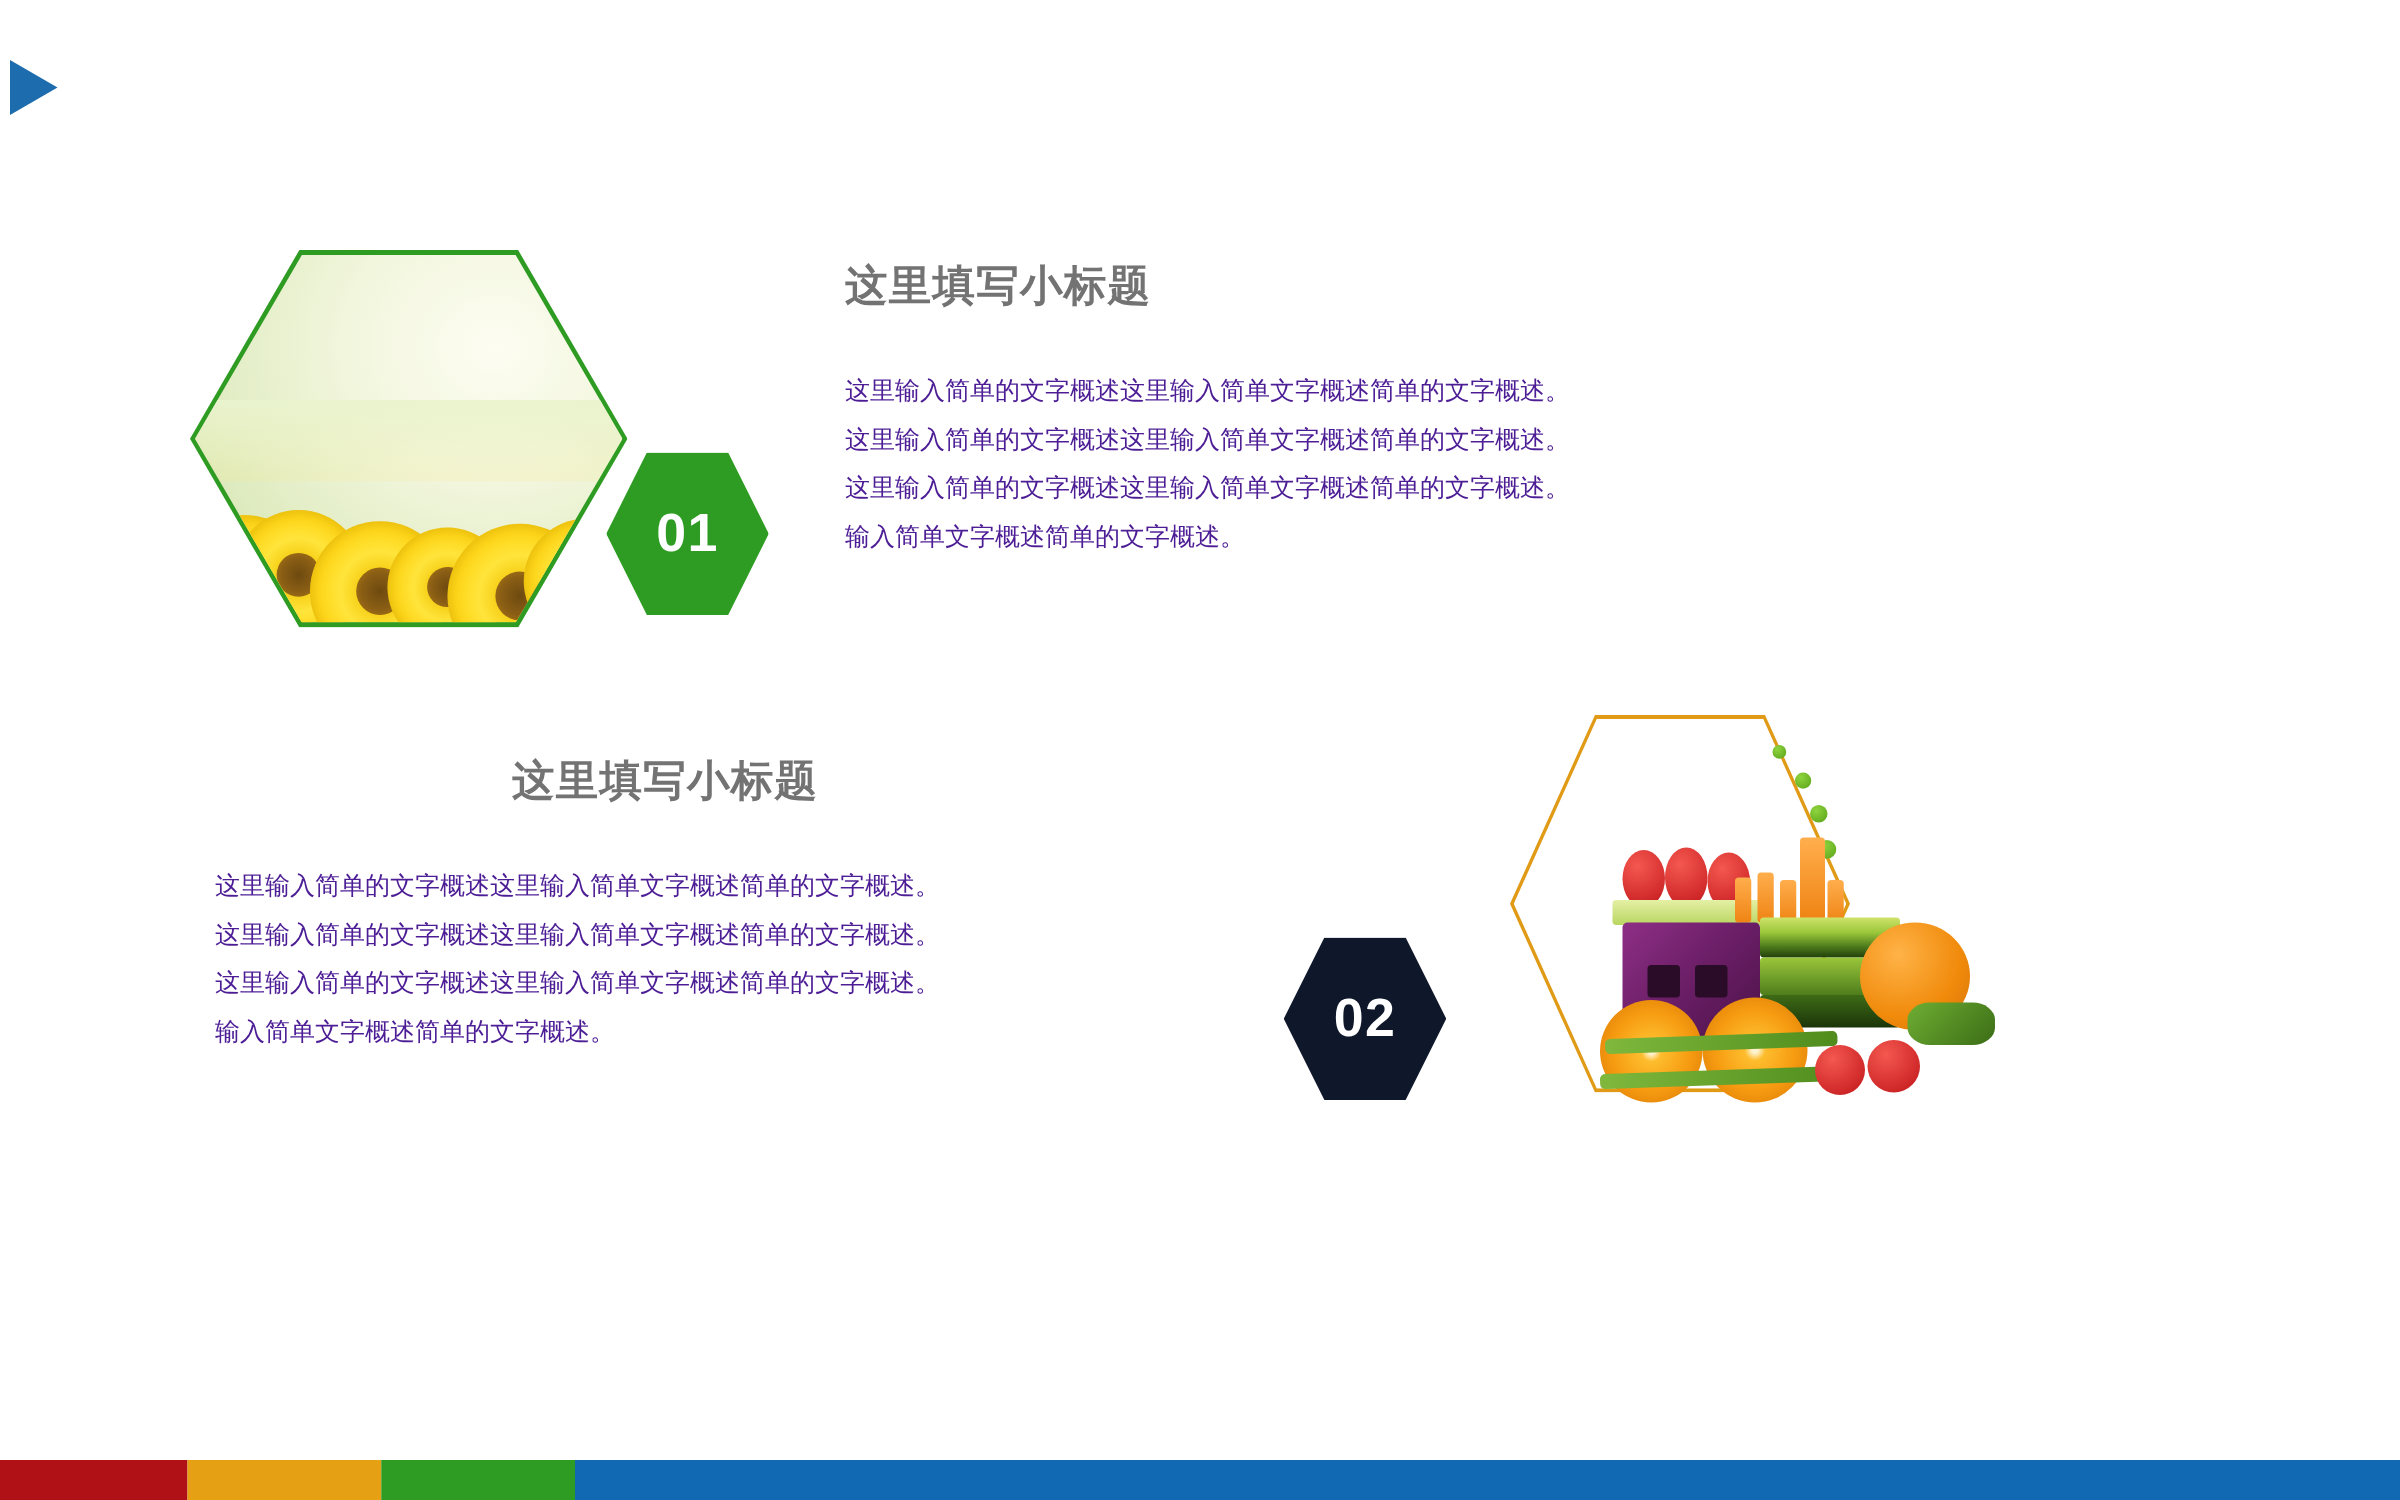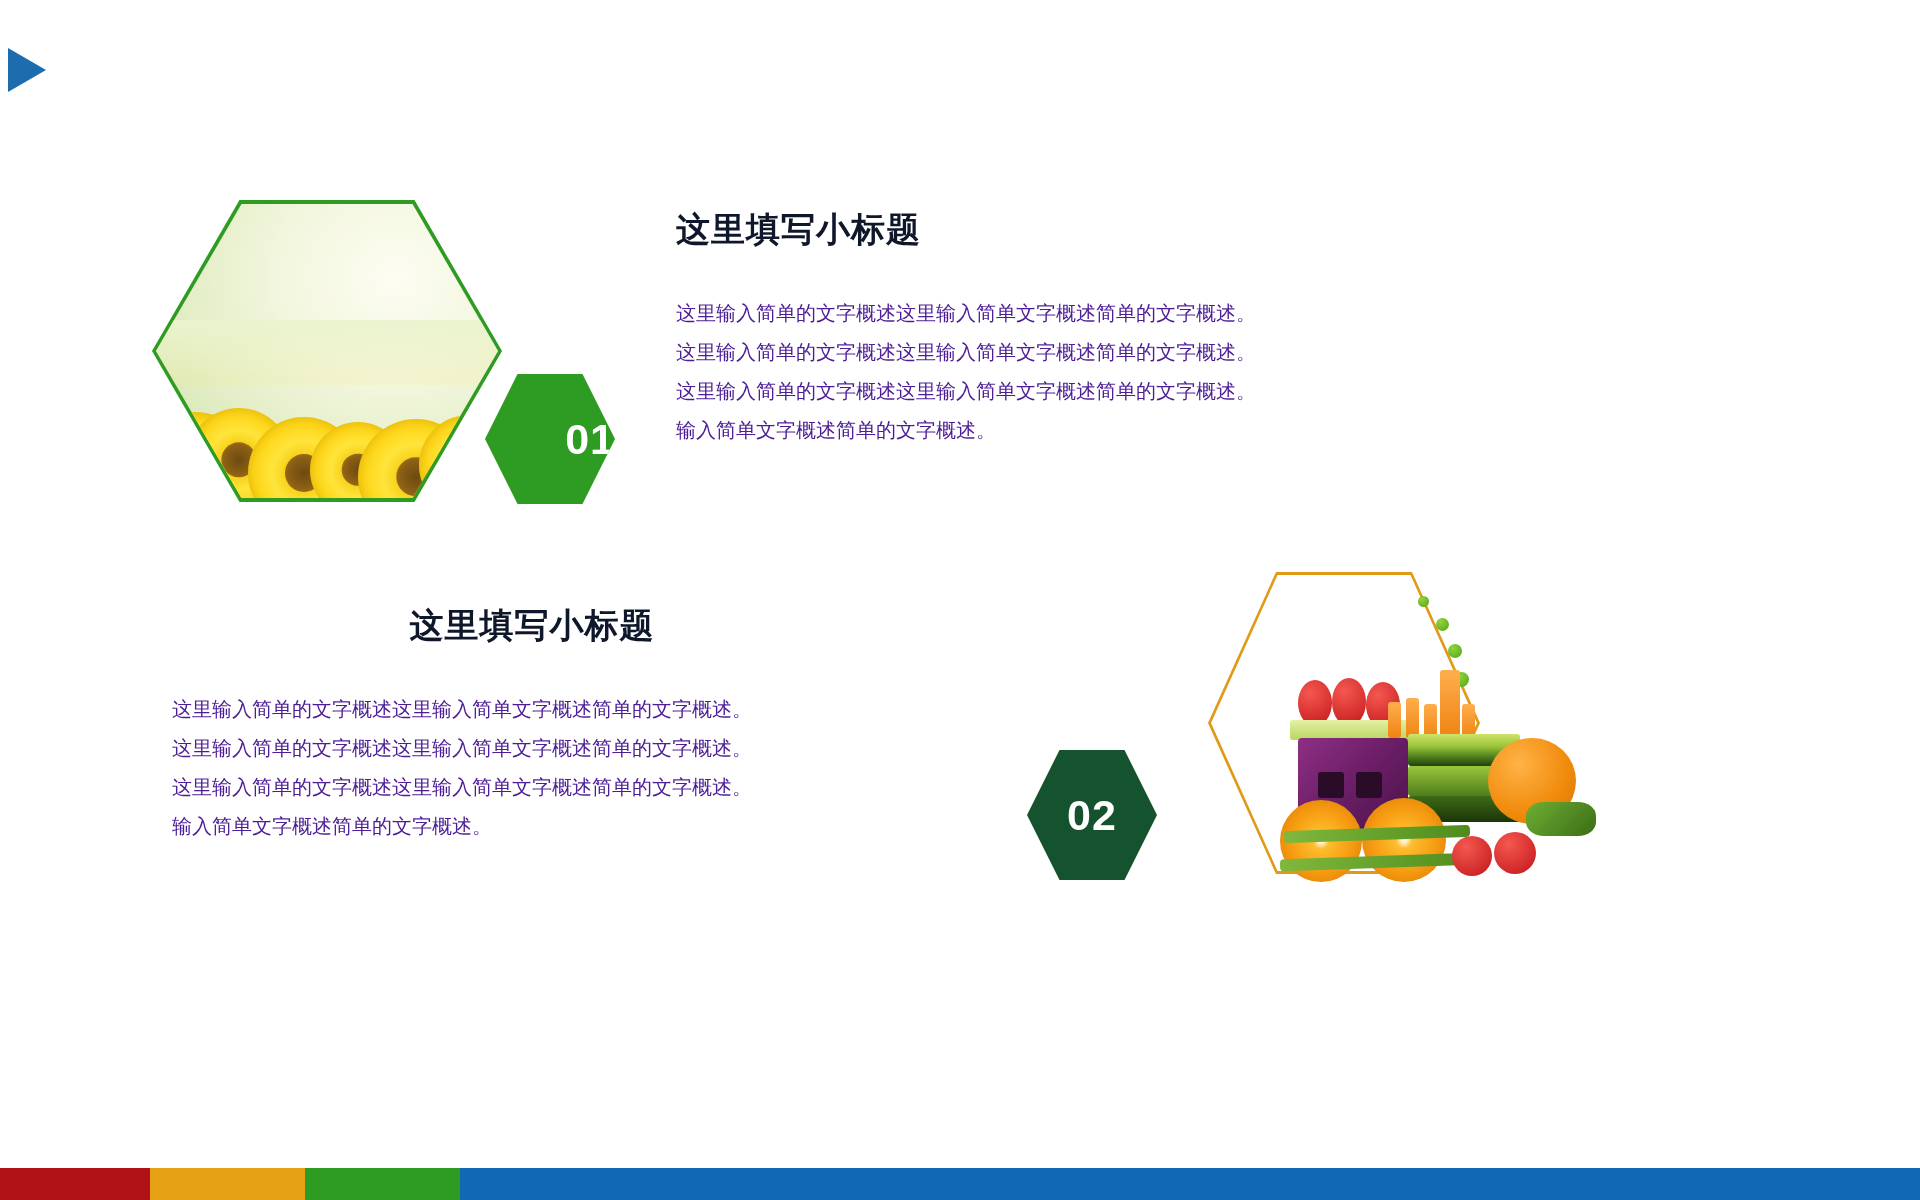"这里填写小标题" .blk-title { color: #0f172a -> #737373 }
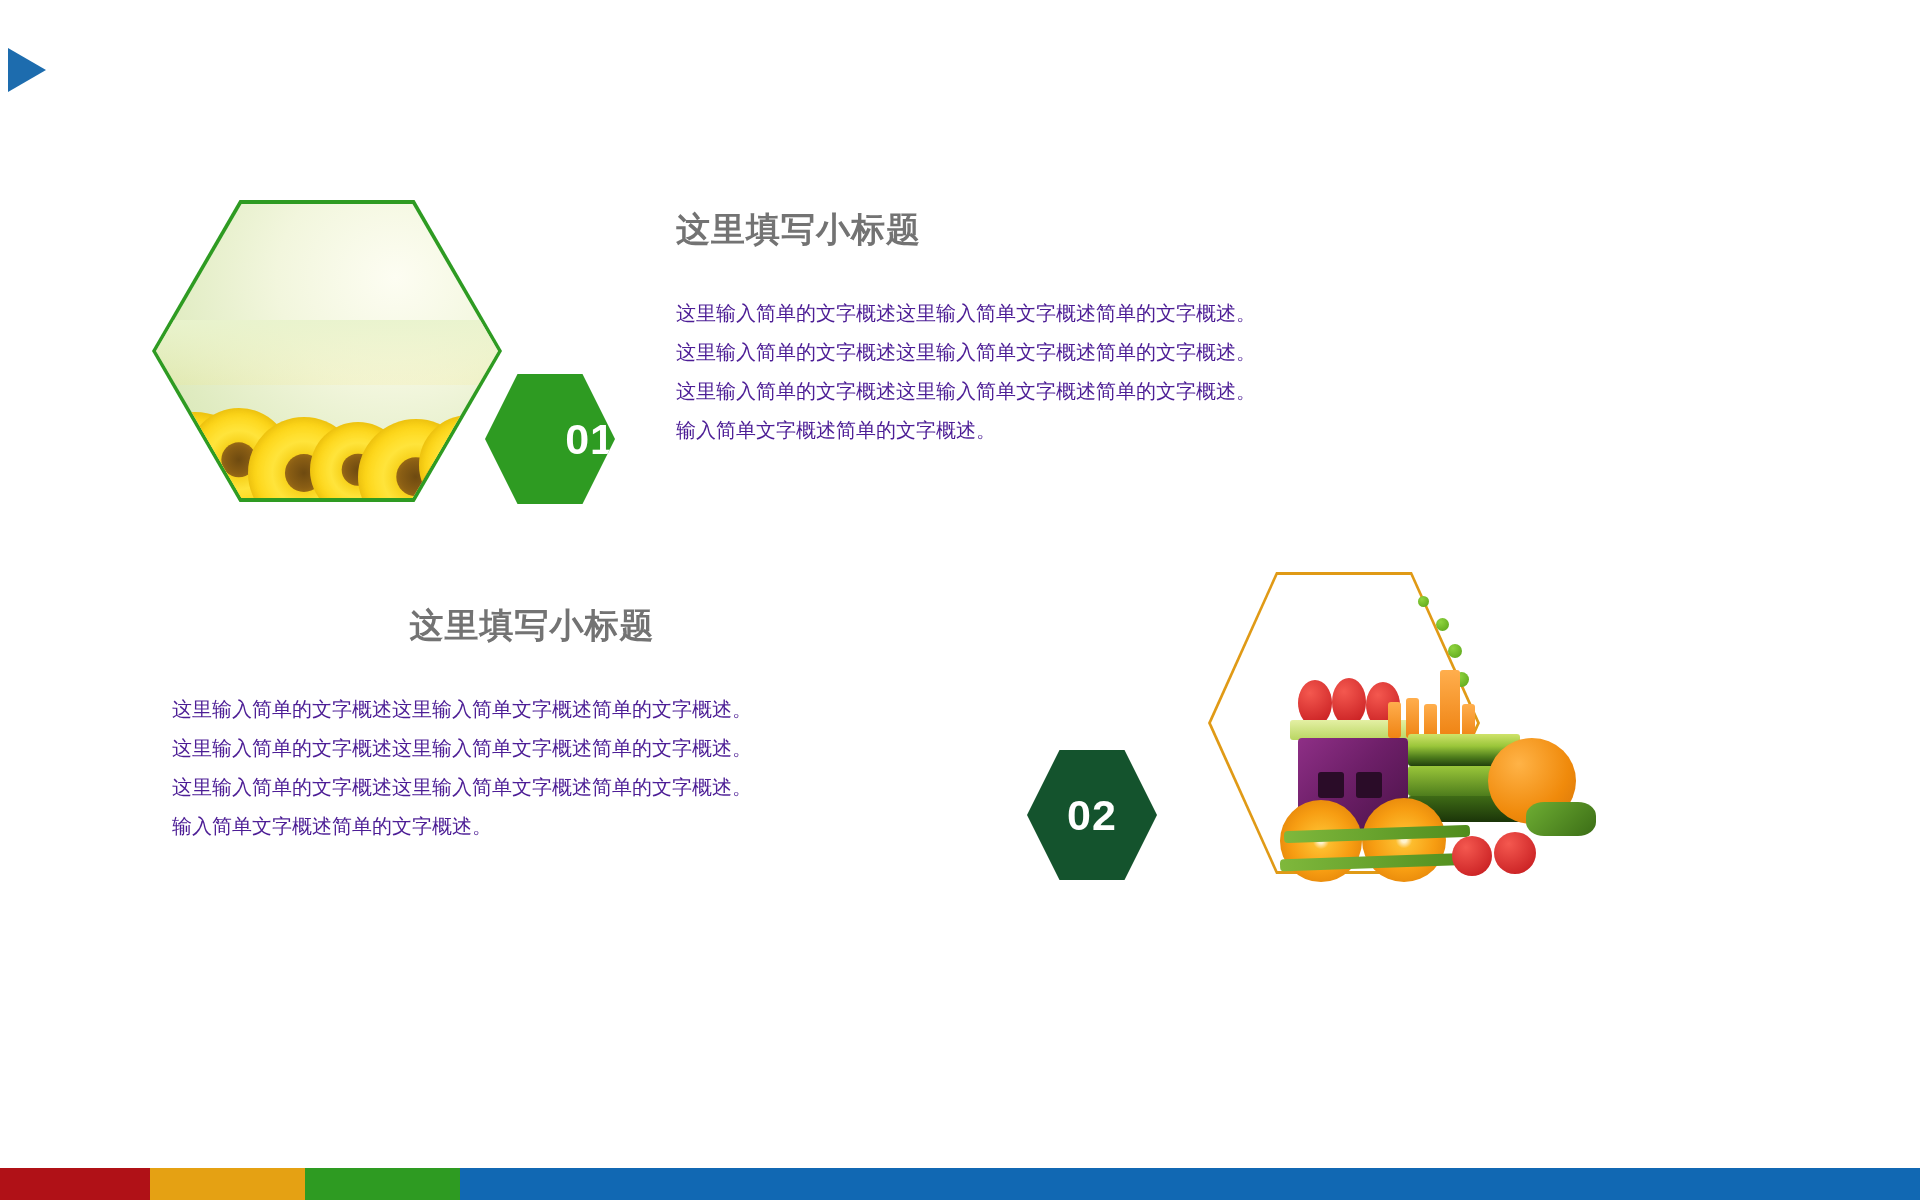"01" .badge-01 { justify-content: flex-end -> none; top: 374px -> 362px }
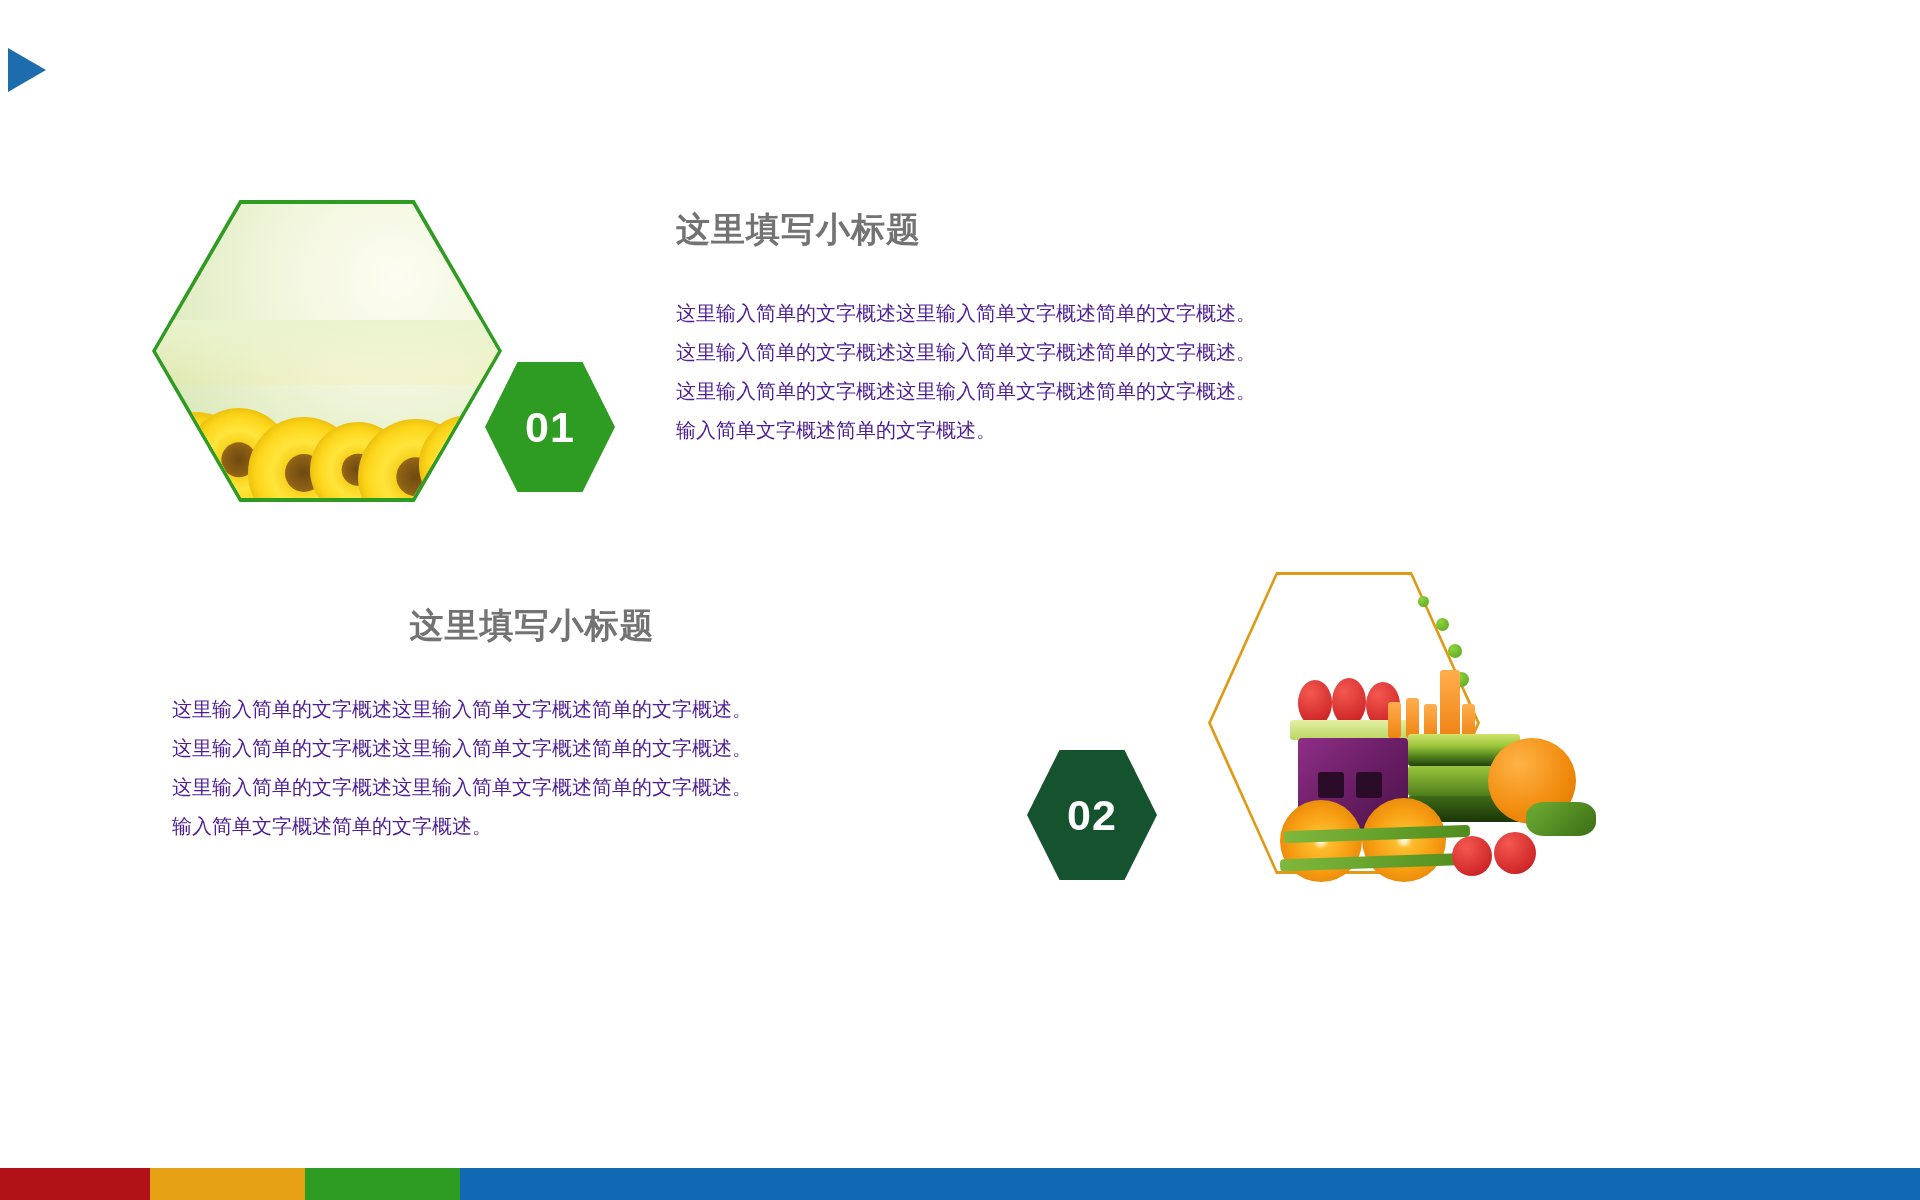"02" div.badge { background: #14532d -> #0f172a }
